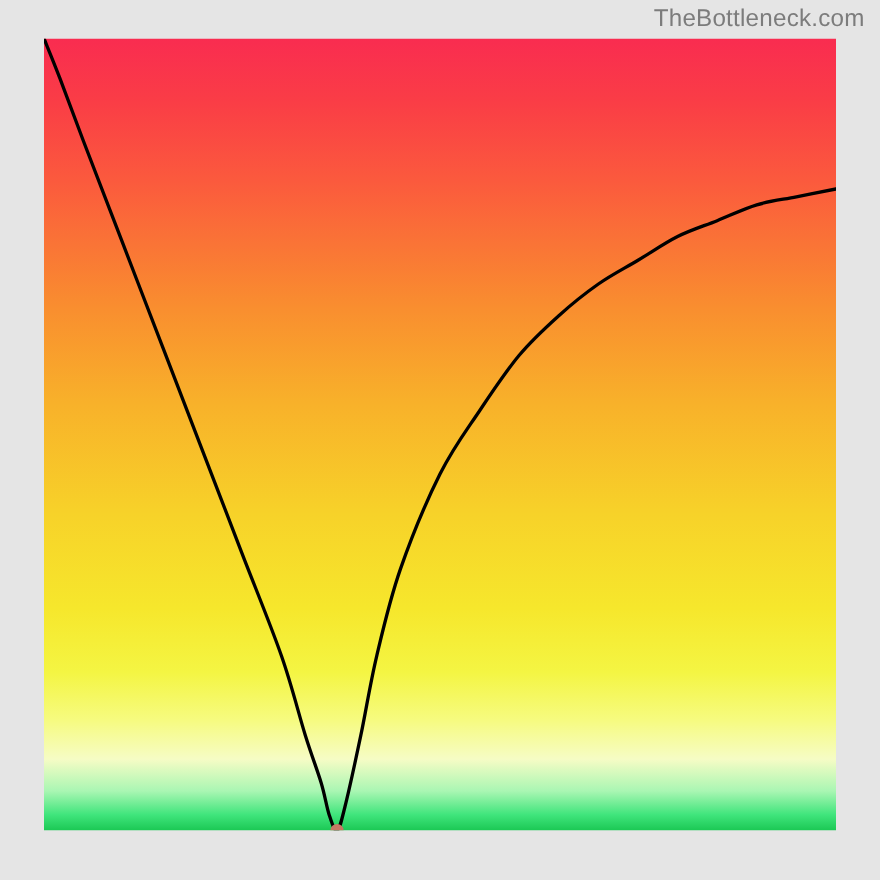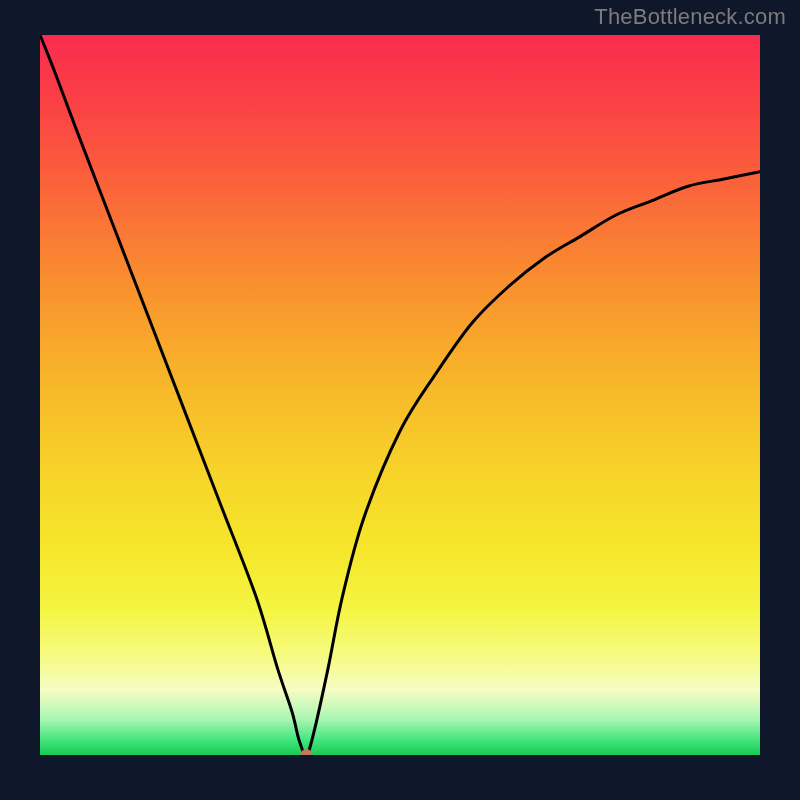"TheBottleneck.com" .frame { background: #0f172a -> #e5e5e5 }
